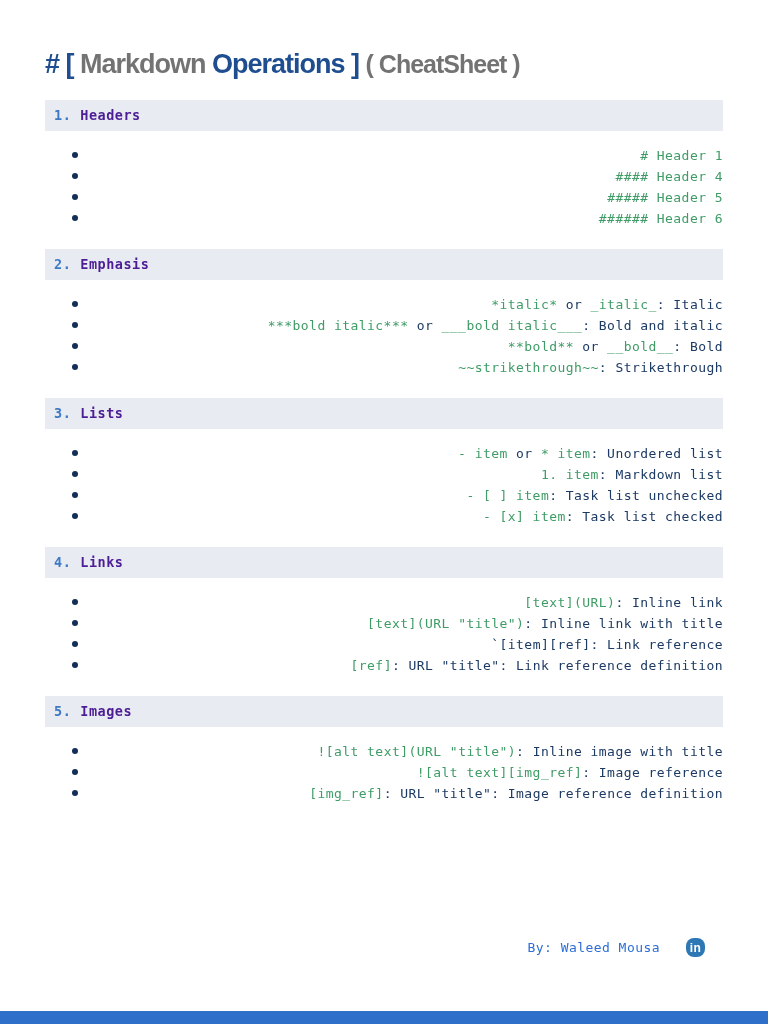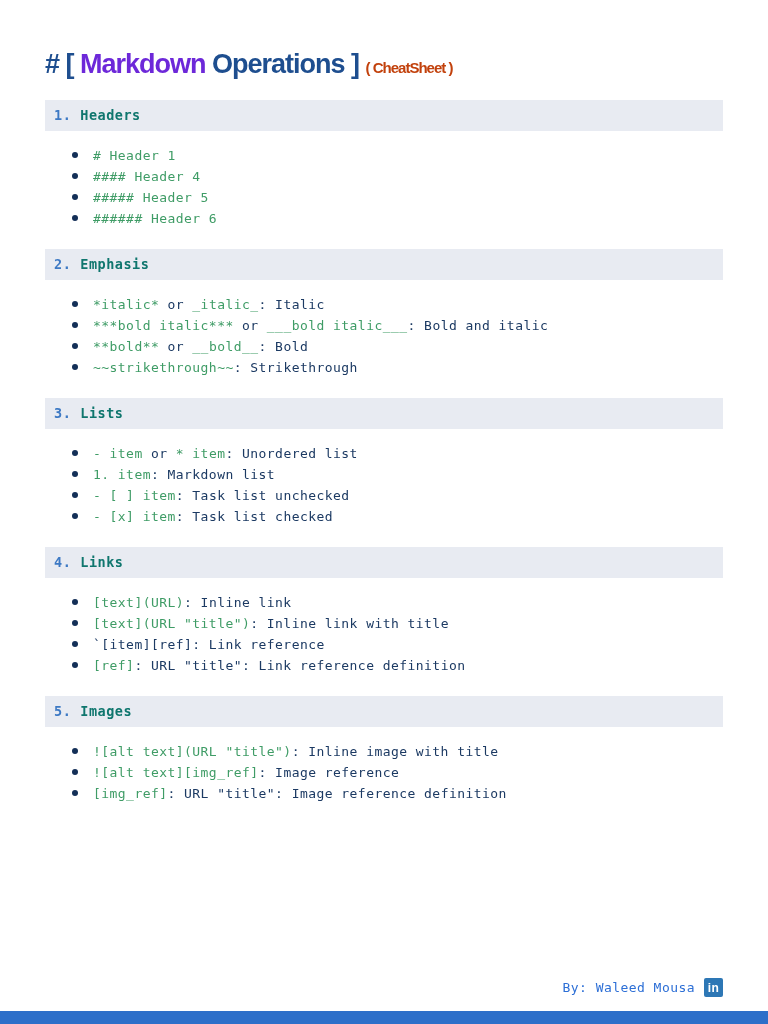"Markdown" .t-gray { color: #6d28d9 -> #737373 }
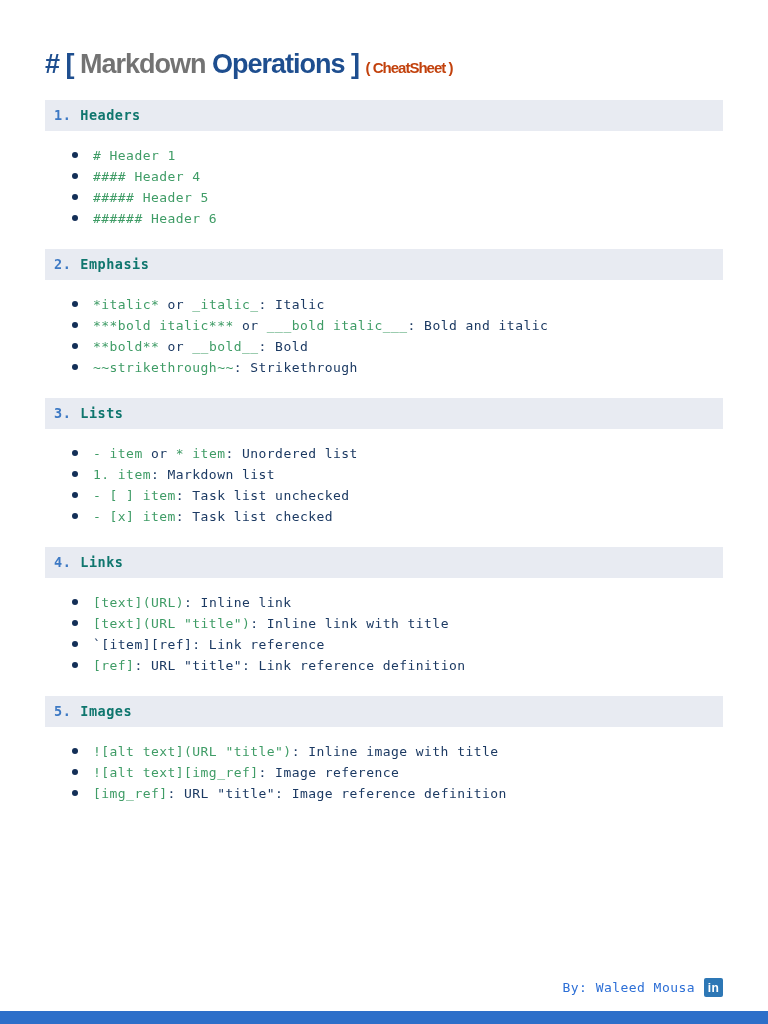"( CheatSheet )" .t-orange { color: #c2410c -> #737373; font-size: 15px -> 25px }
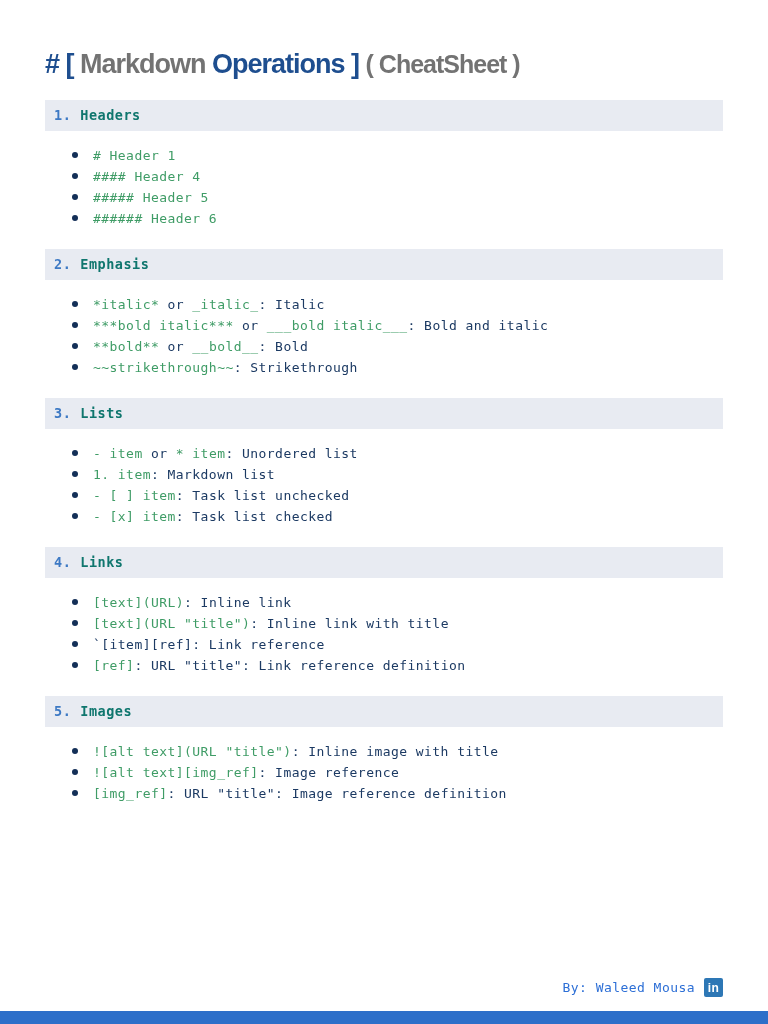"Headers" .s-title { color: #0f766e -> #4c1d95 }
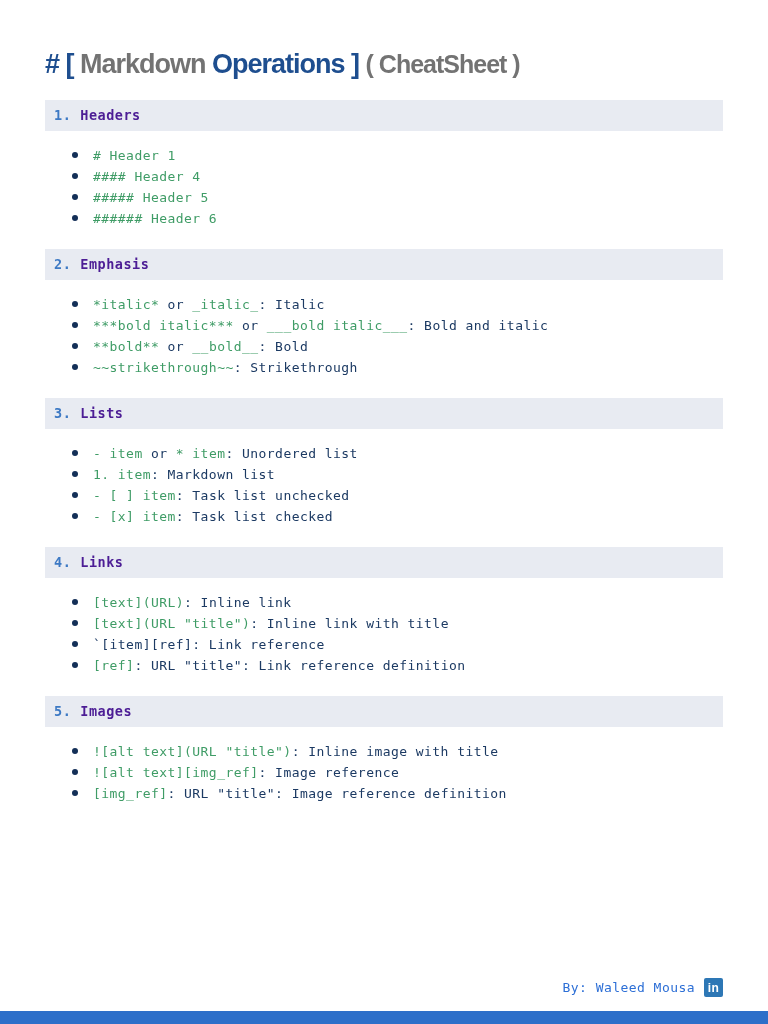"# Header 1" ul.items li { text-align: none -> right }
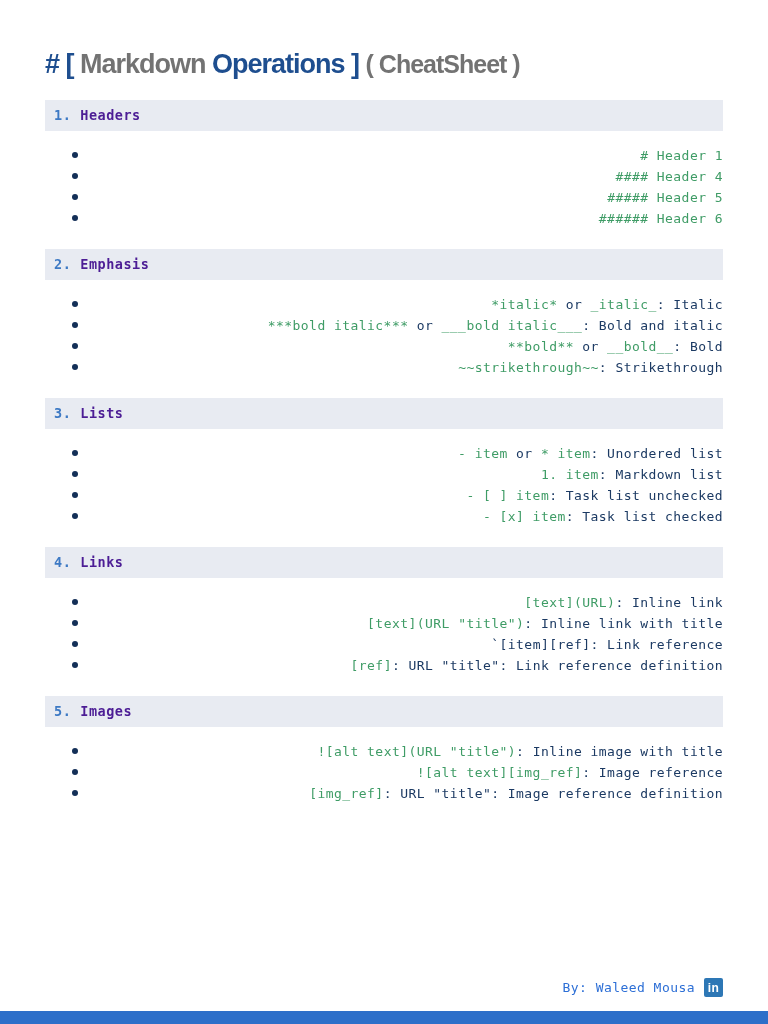"By: Waleed Mousa" .footer { gap: 9px -> 26px; margin-top: 40px -> none; right: 45px -> 63px }
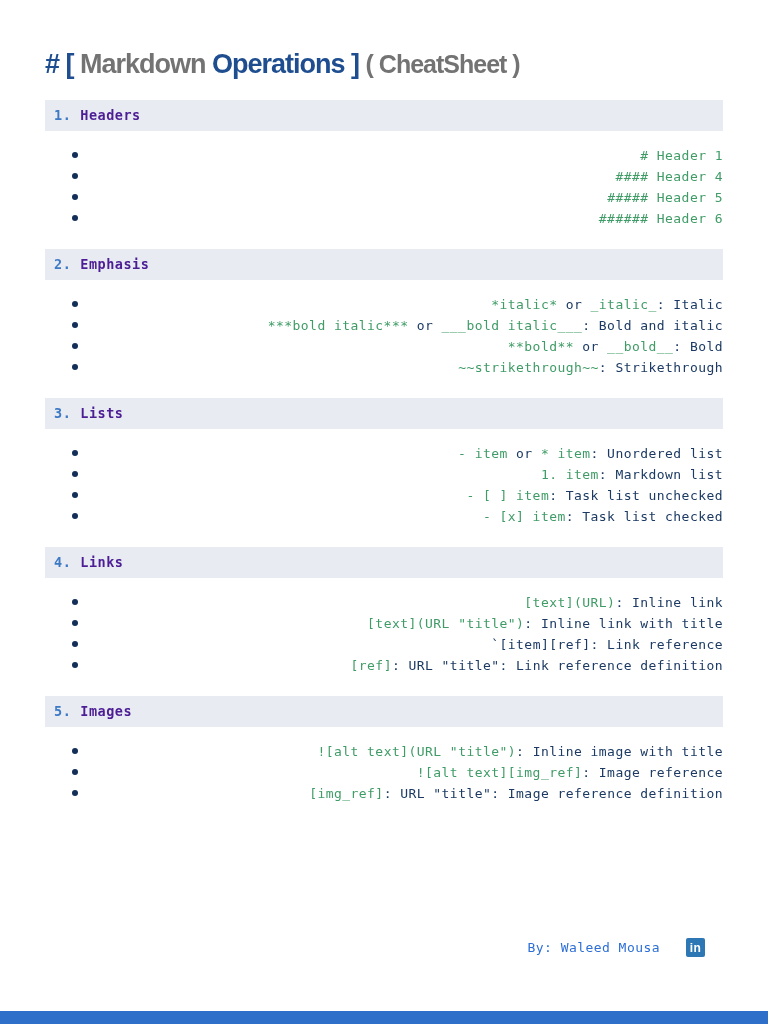"in" .li-icon { border-radius: 2px -> 8px }
